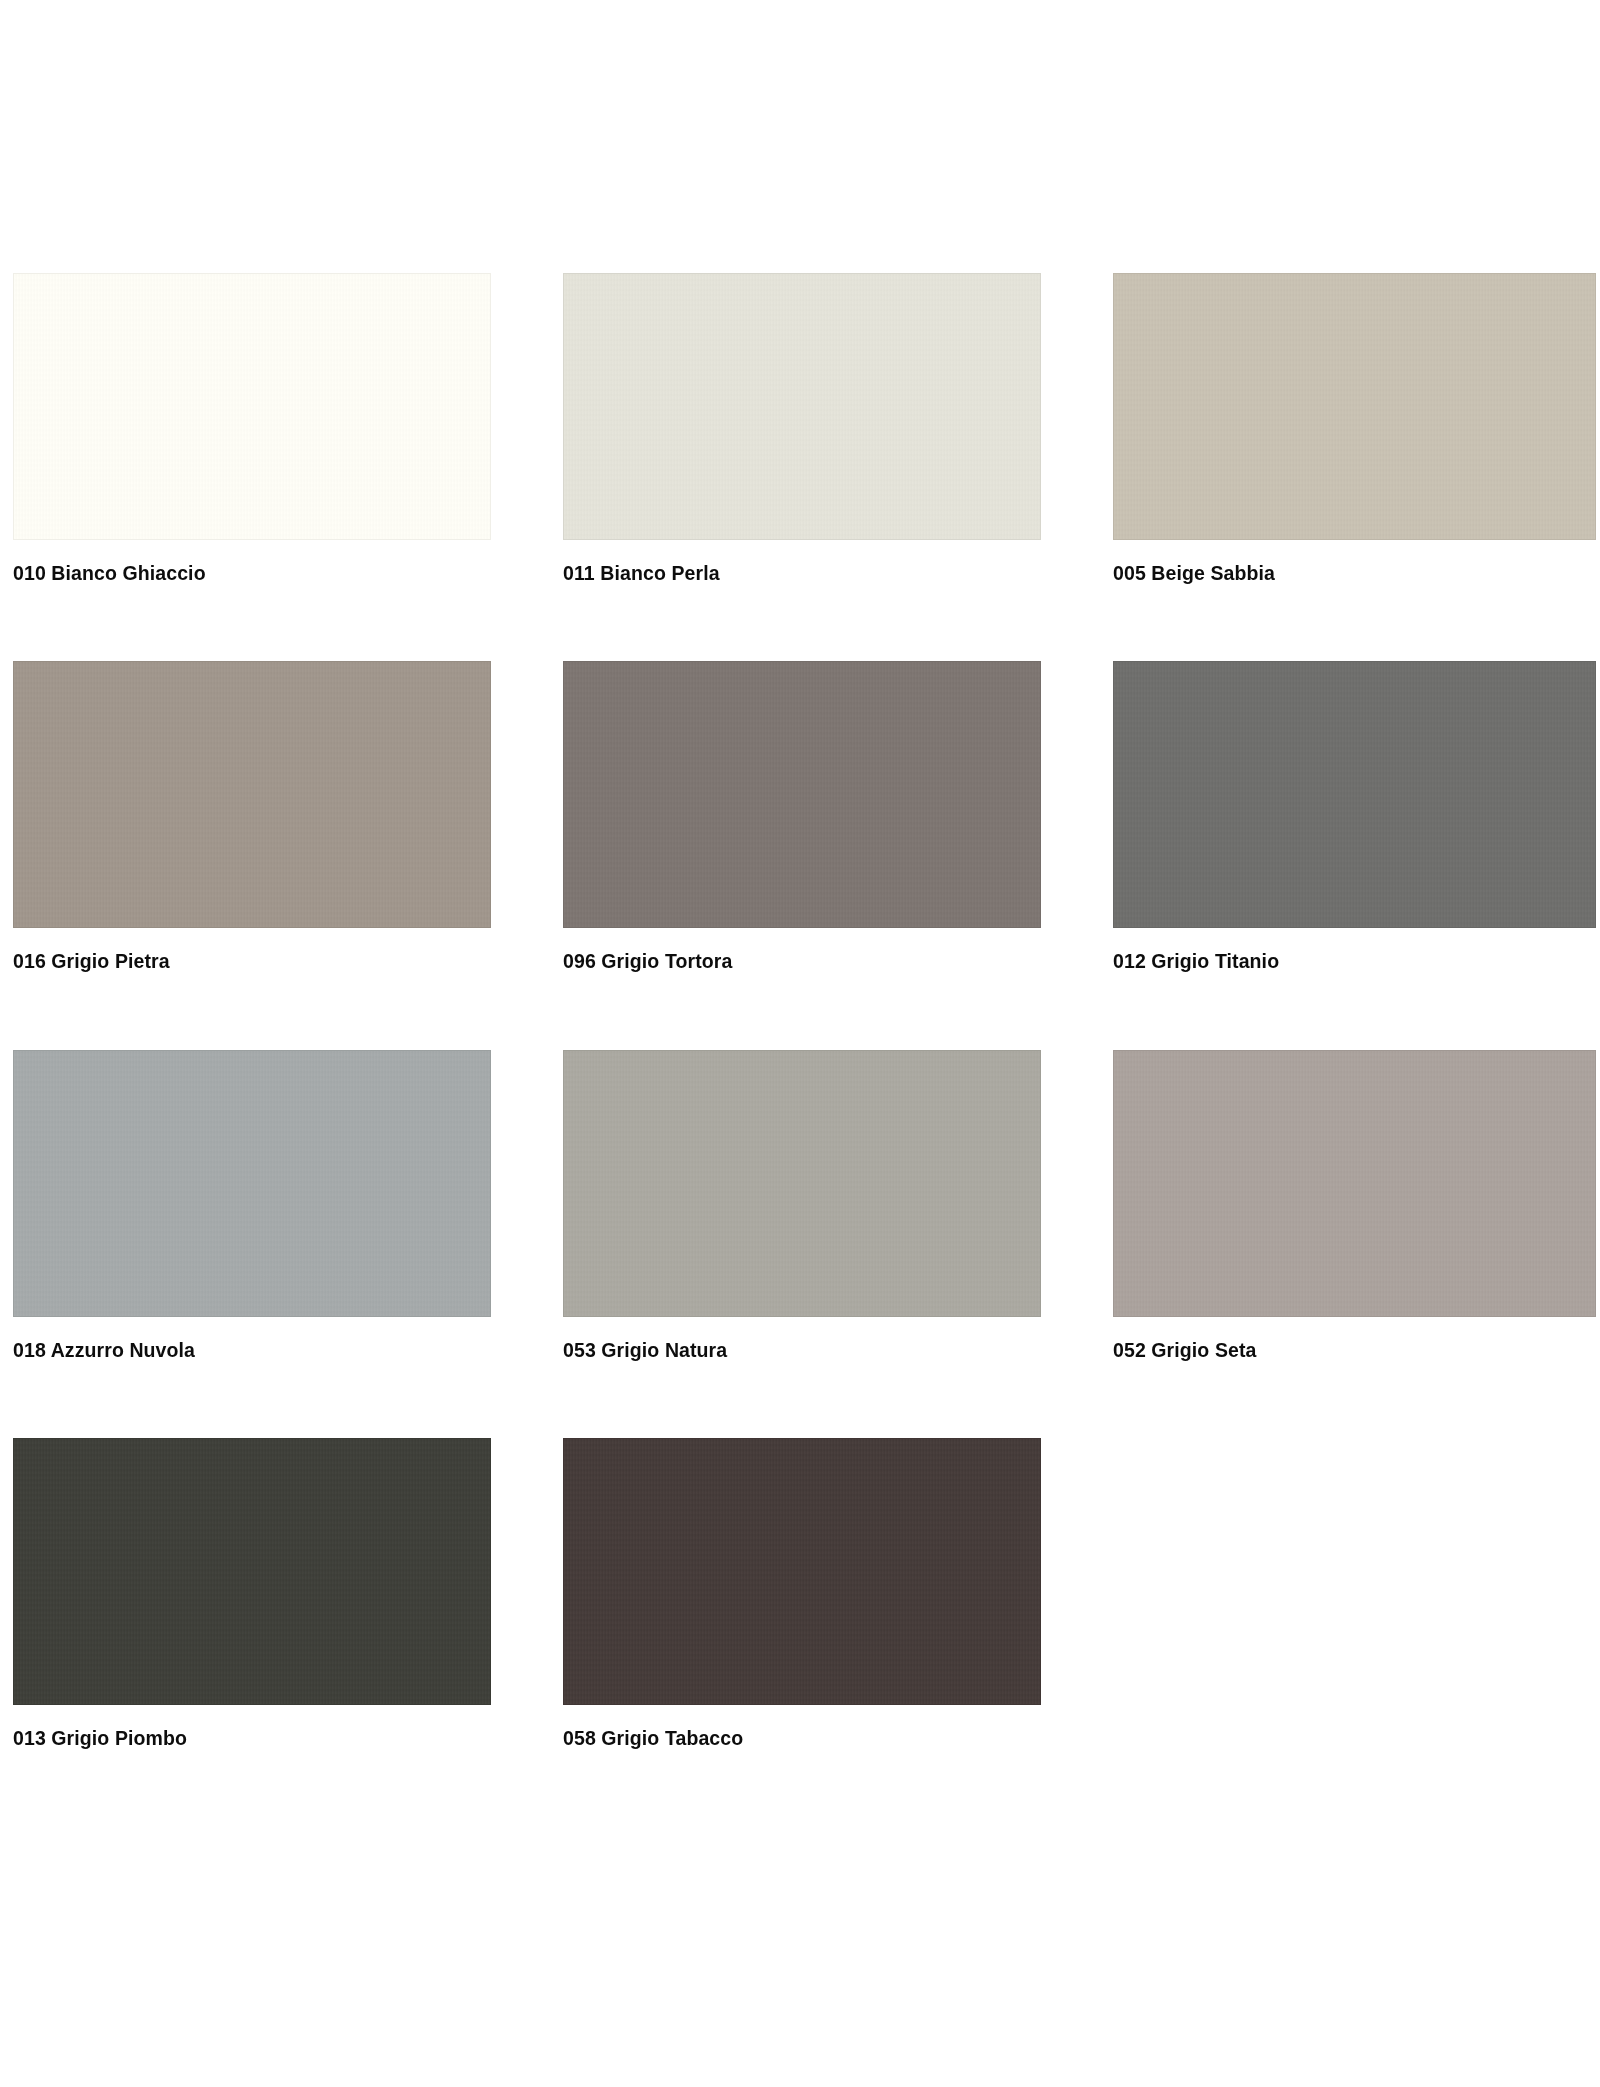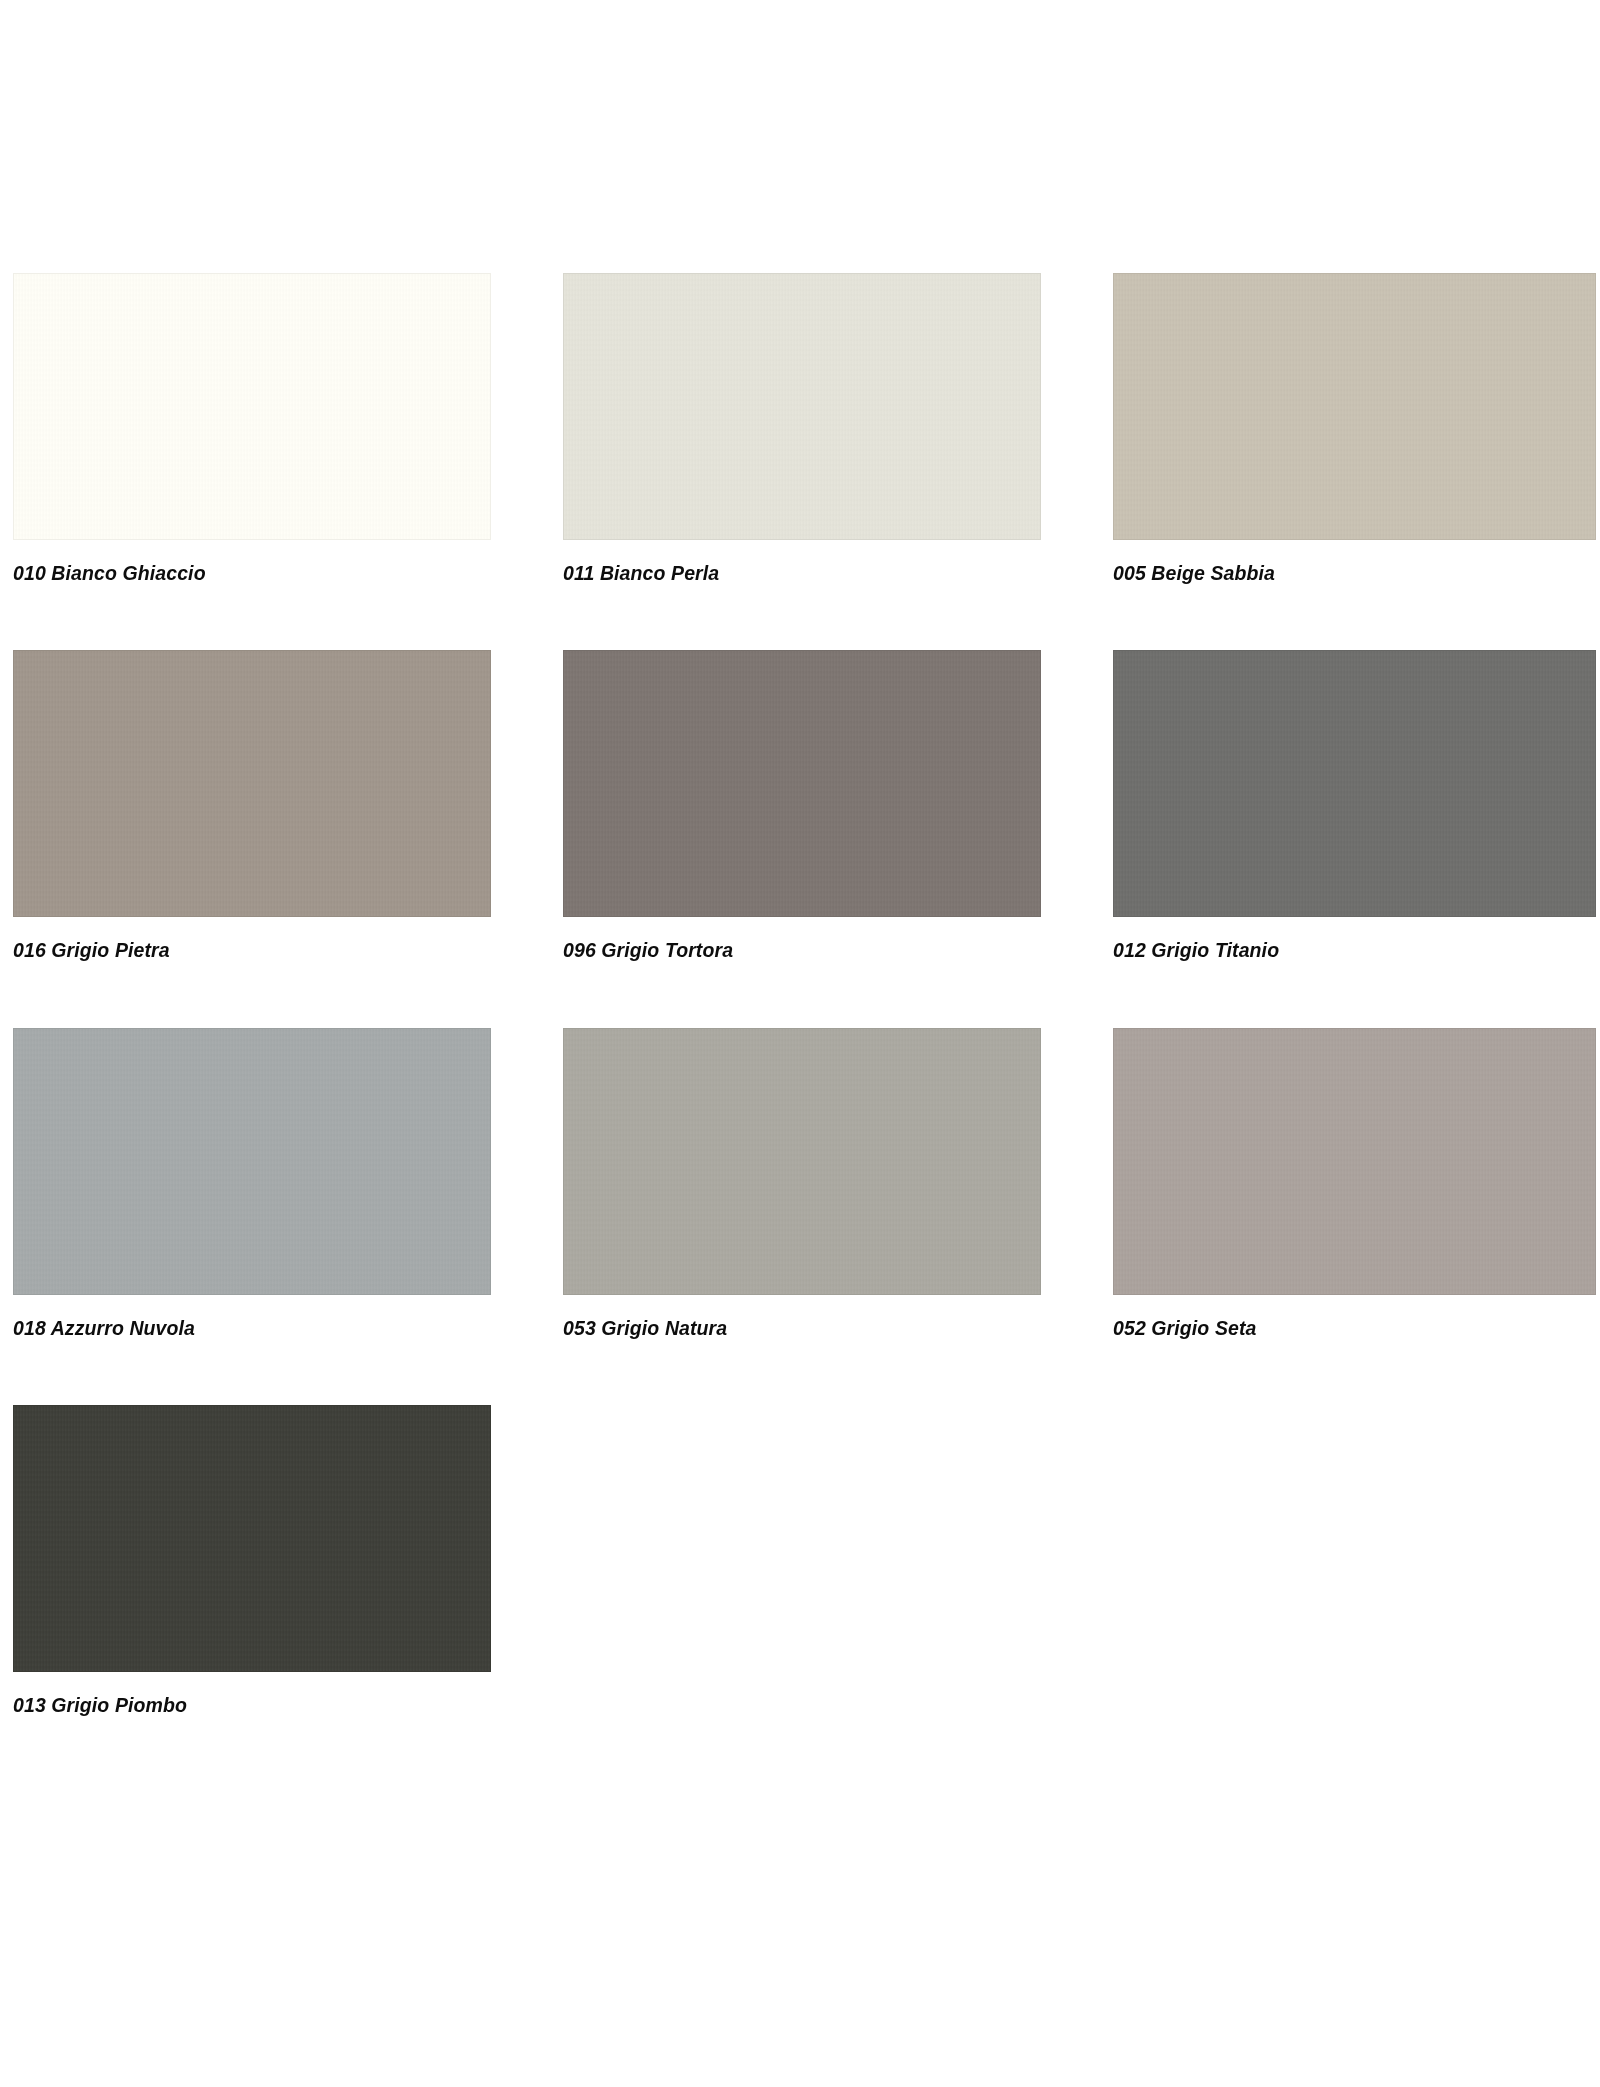"010 Bianco Ghiaccio" #swatch-grid { font-style: italic -> none; row-gap: 3px -> 14px }
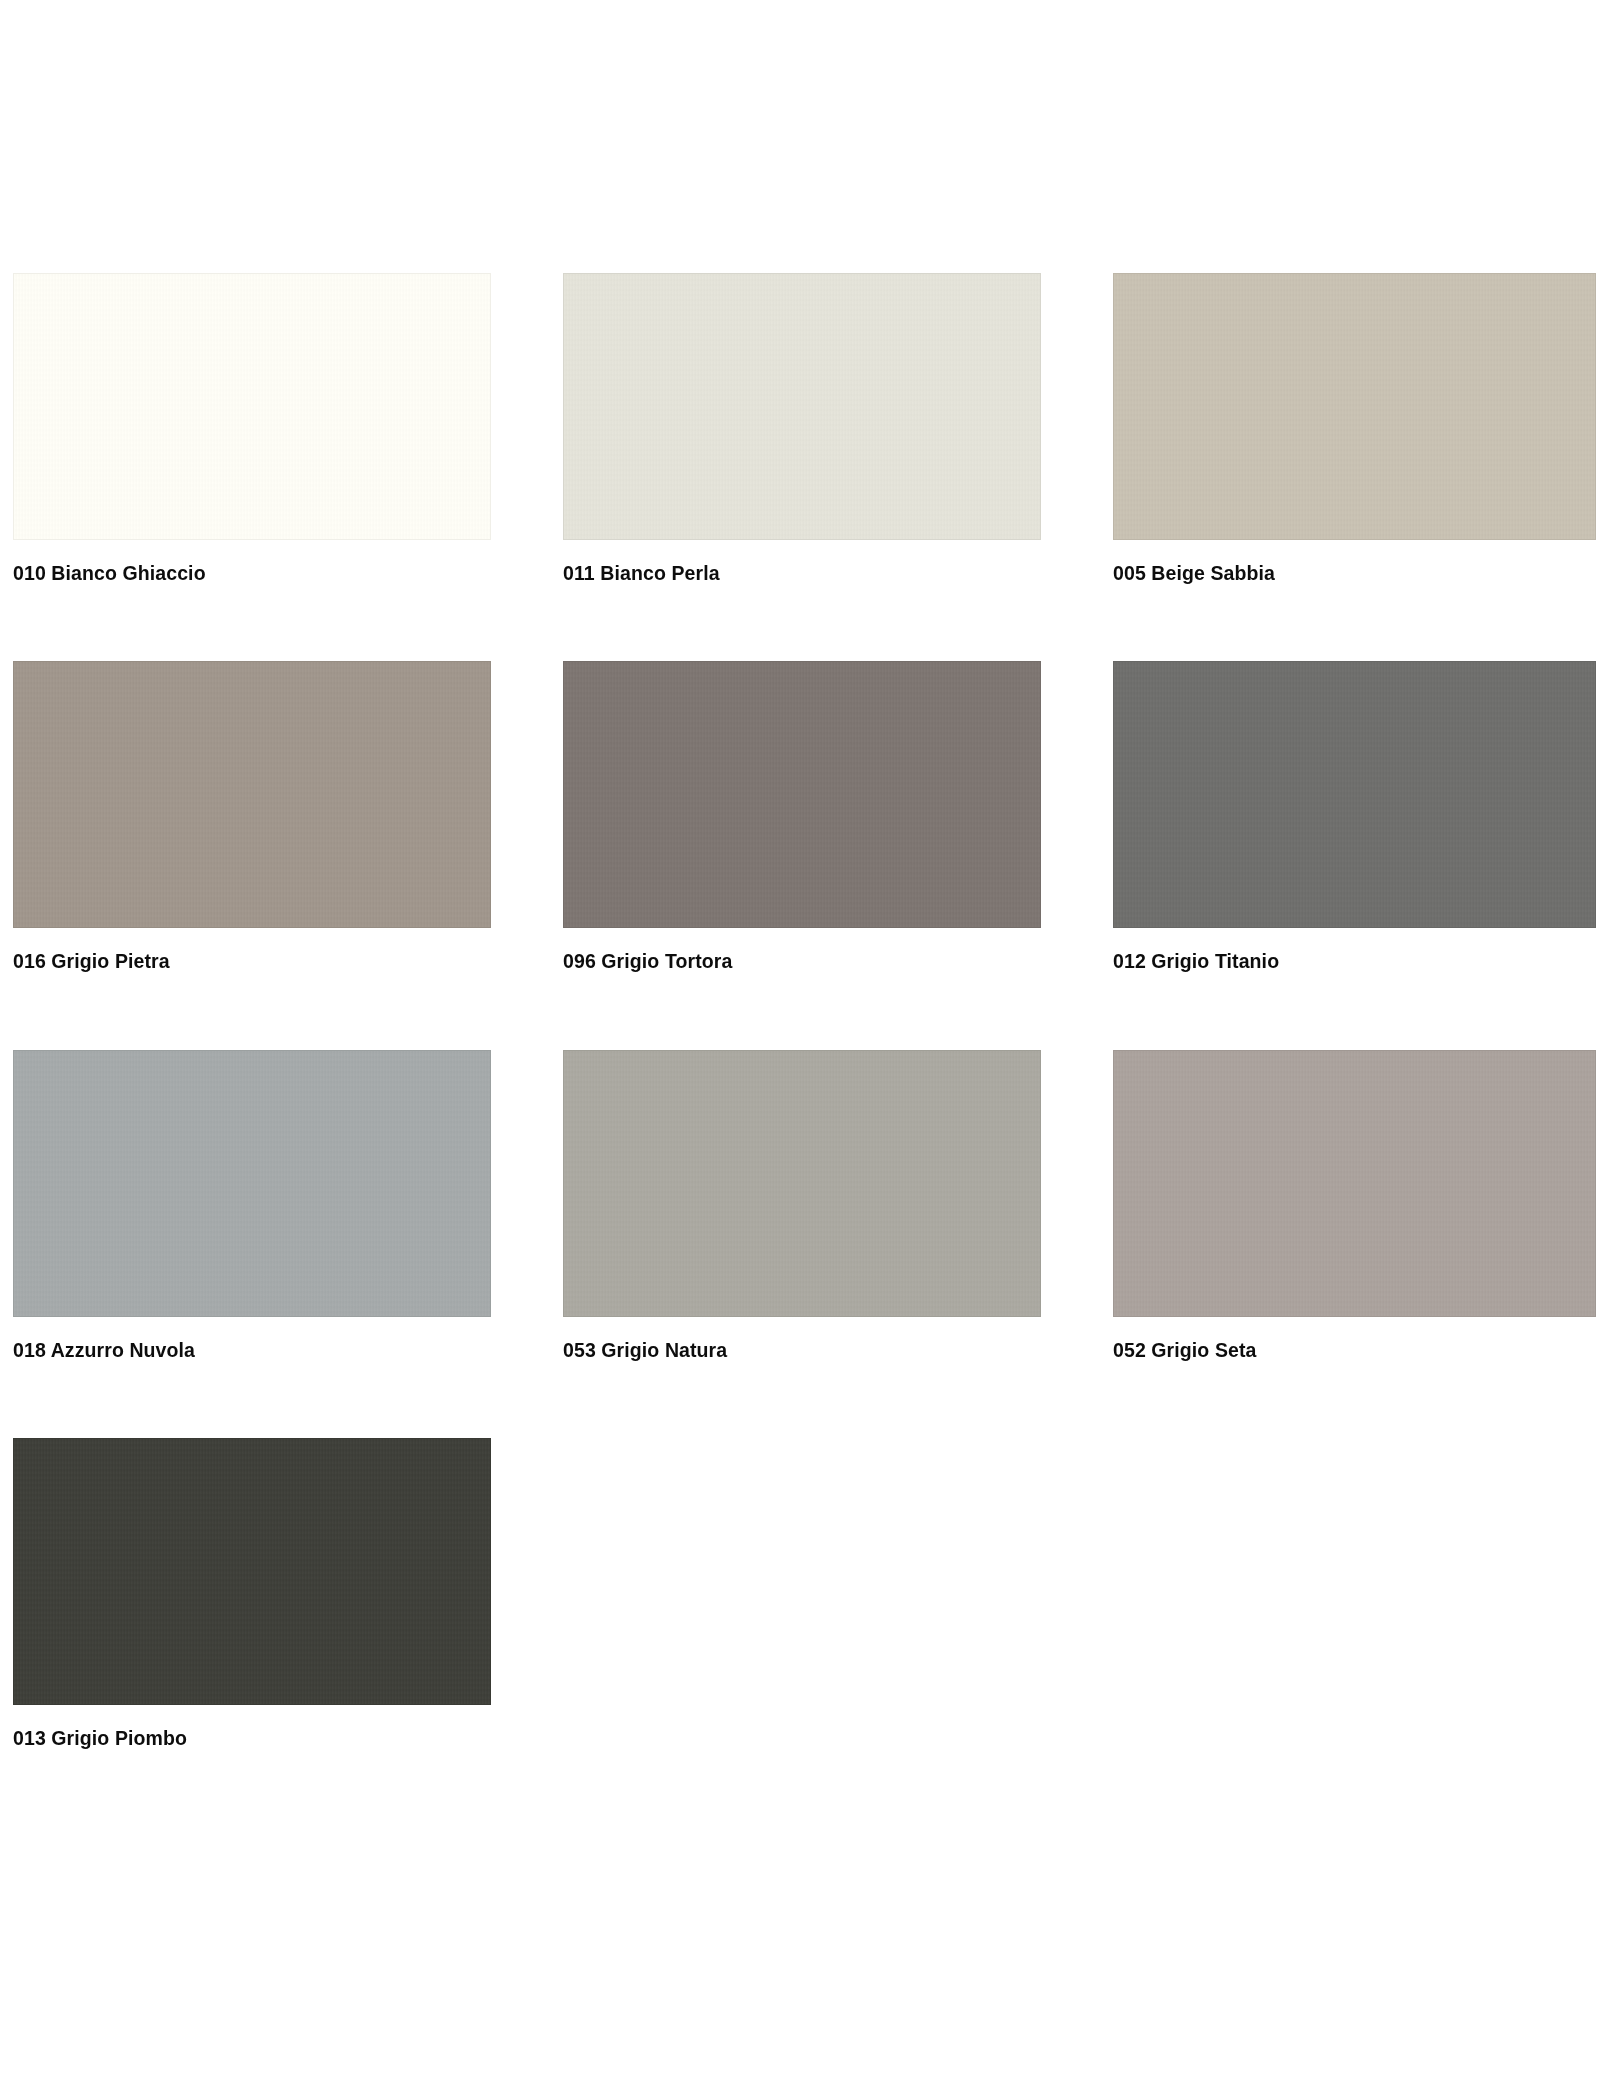"058 Grigio Tabacco" div.swatch-cell { html: none -> <div> <div></div> <div>058 Grigio Tabacco</div> </div> }
